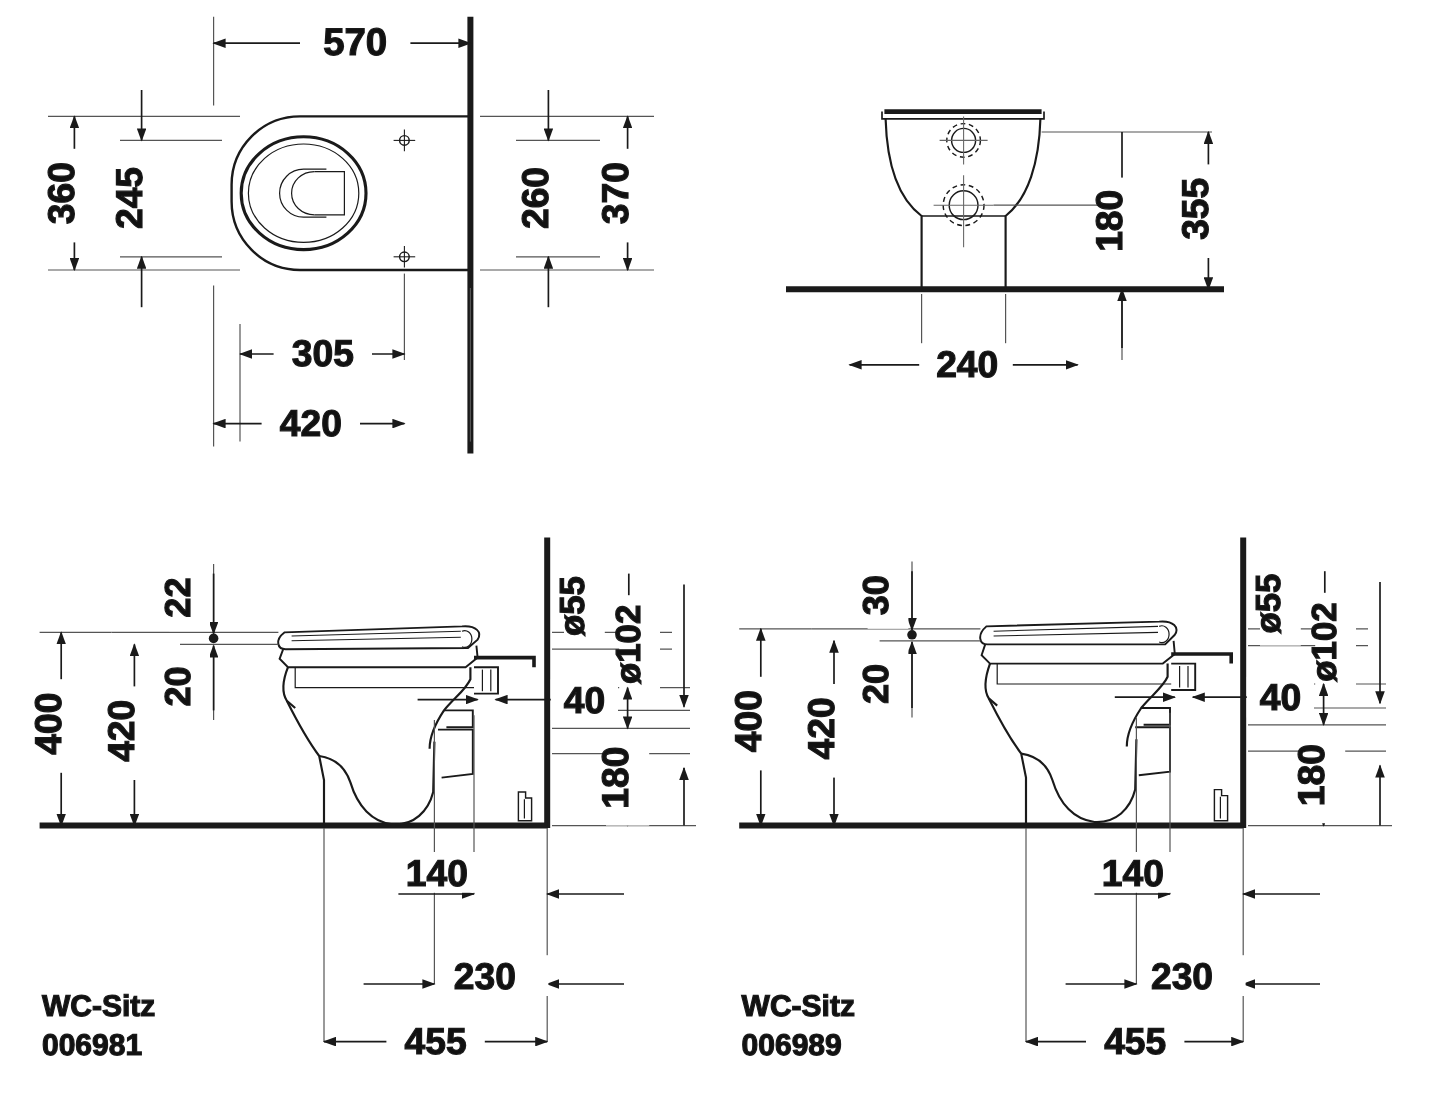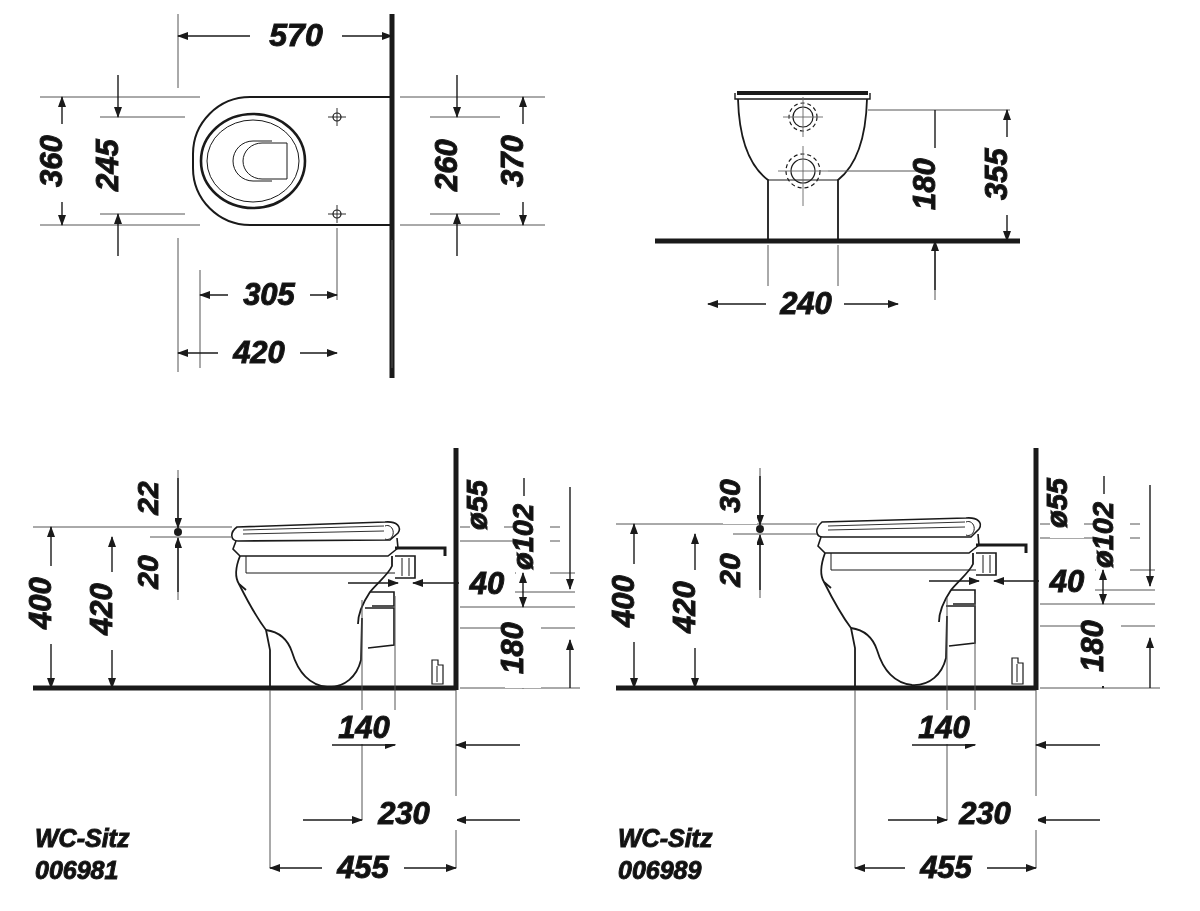"570" #sheet { font-style: italic -> none }
